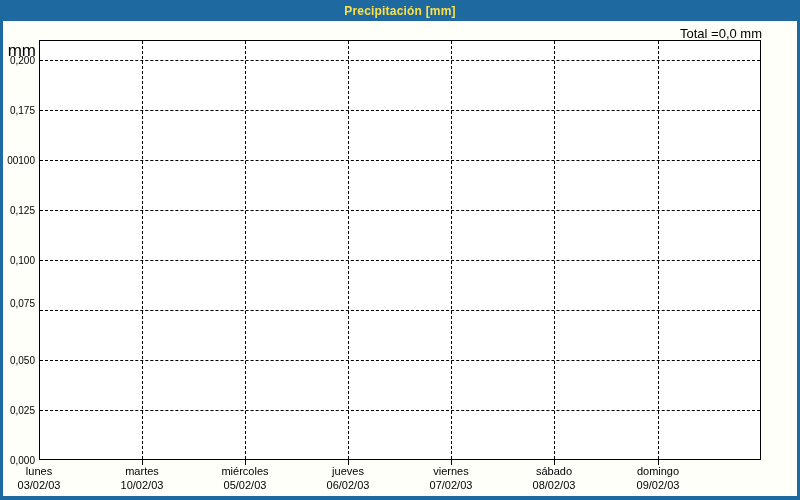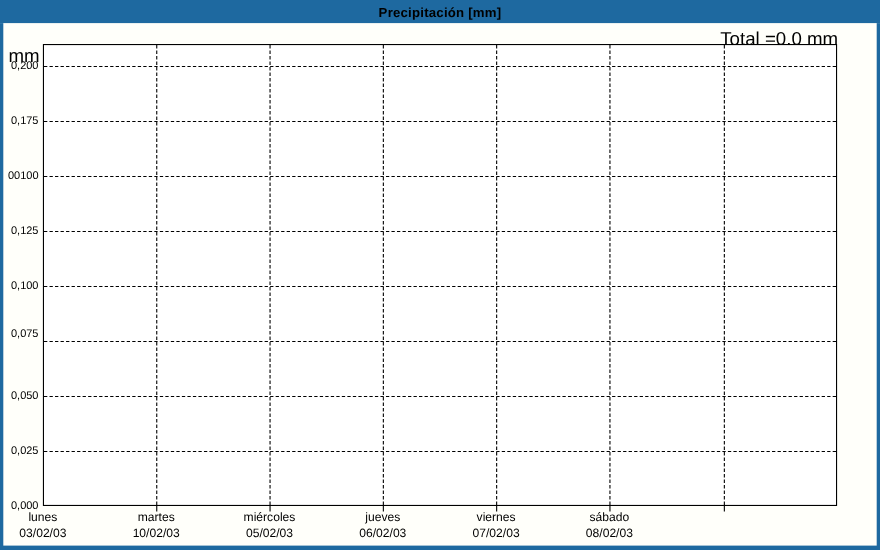"Precipitación [mm]" .titlebar { color: #000000 -> #fde047 }
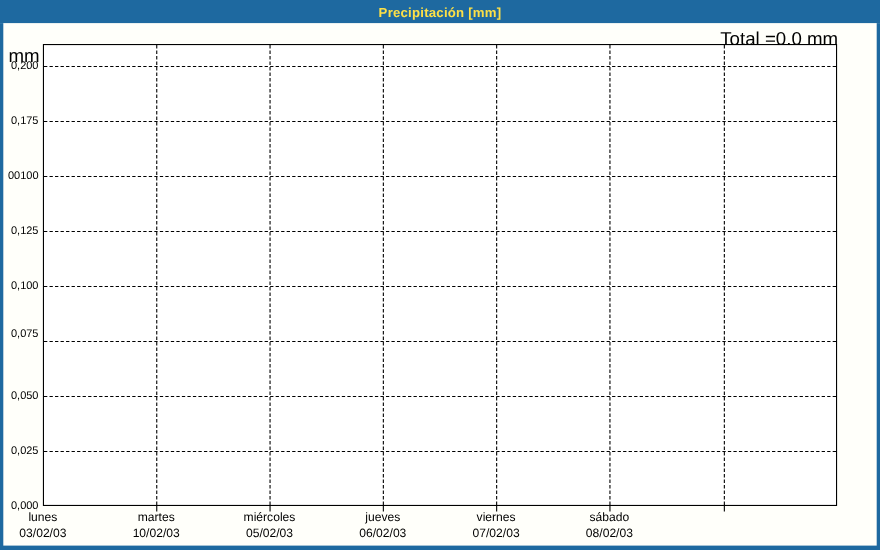"Total =0,0 mm" .total-label { font-size: 17px -> 13px }
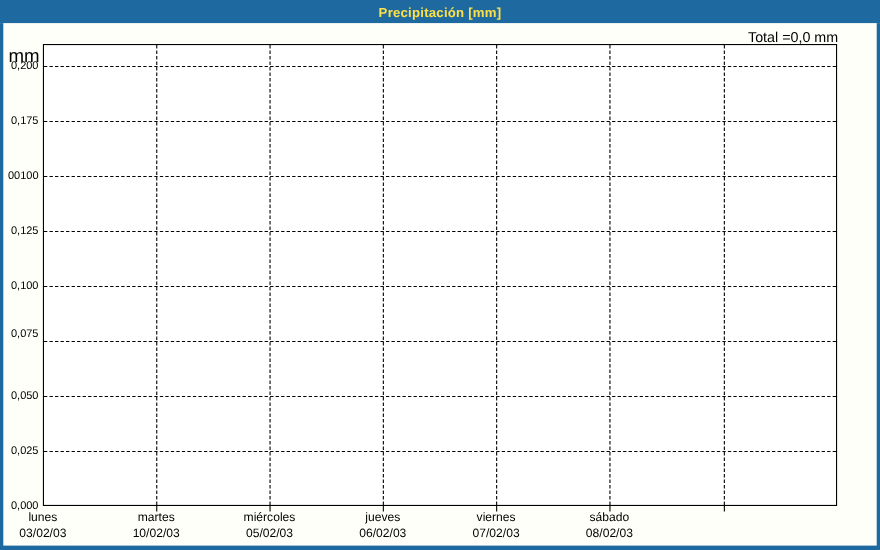"domingo" div.xtick { html: none -> <div> <div>domingo</div> <div>09/02/03</div> </div> }
